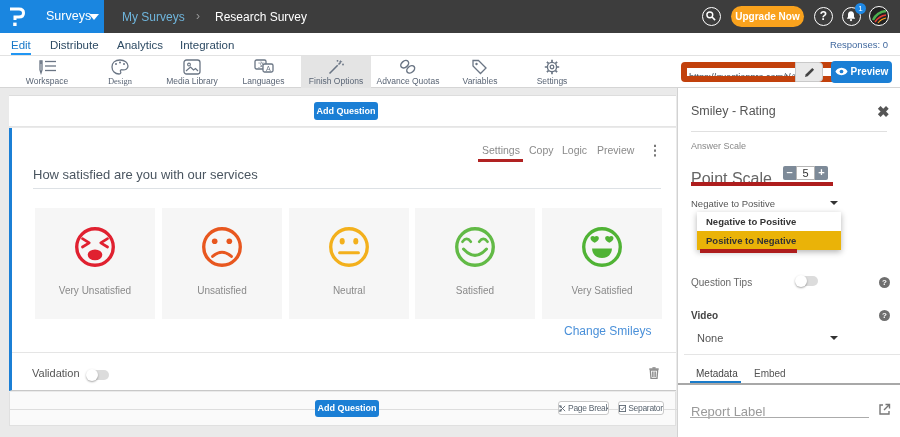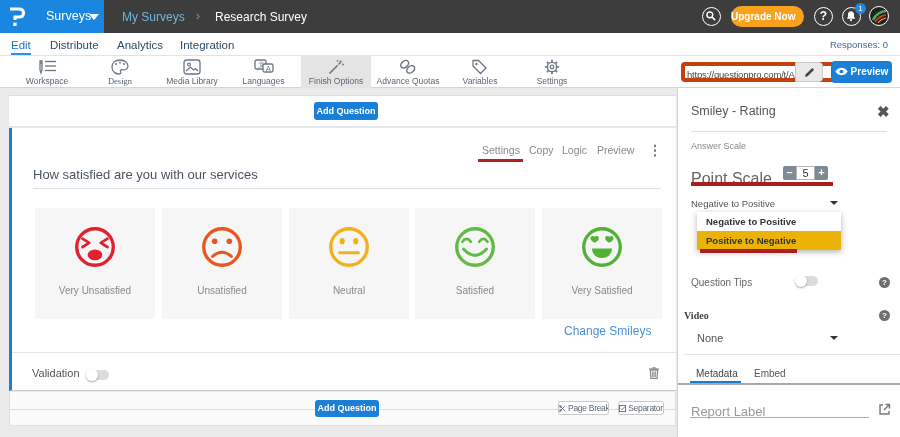"Upgrade Now" .upgrade { text-align: left -> center }
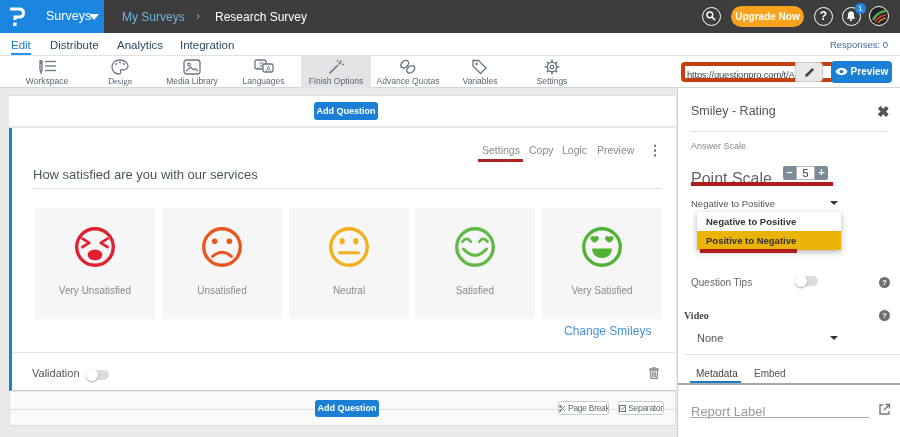"https://questionpro.com/t/A" .urlbox { border: 4px solid #c2410c -> 6px solid #c2410c }
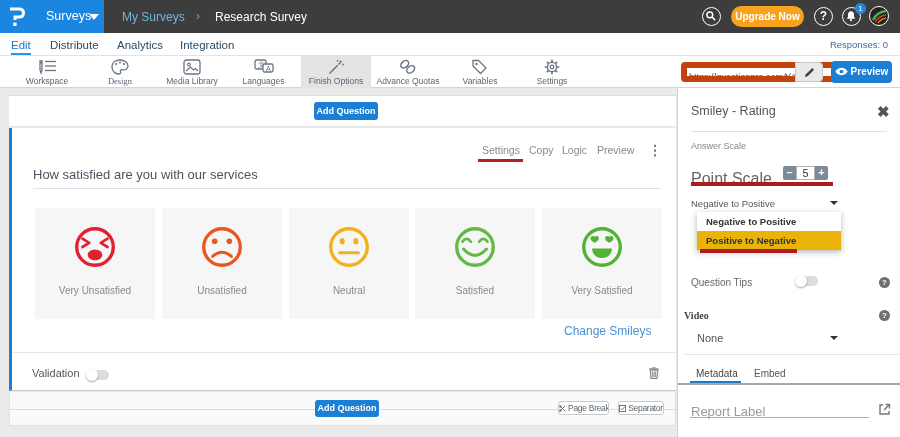"Video" div.in { font-family: Liberation Serif, serif -> none; left: 6px -> 13px }
